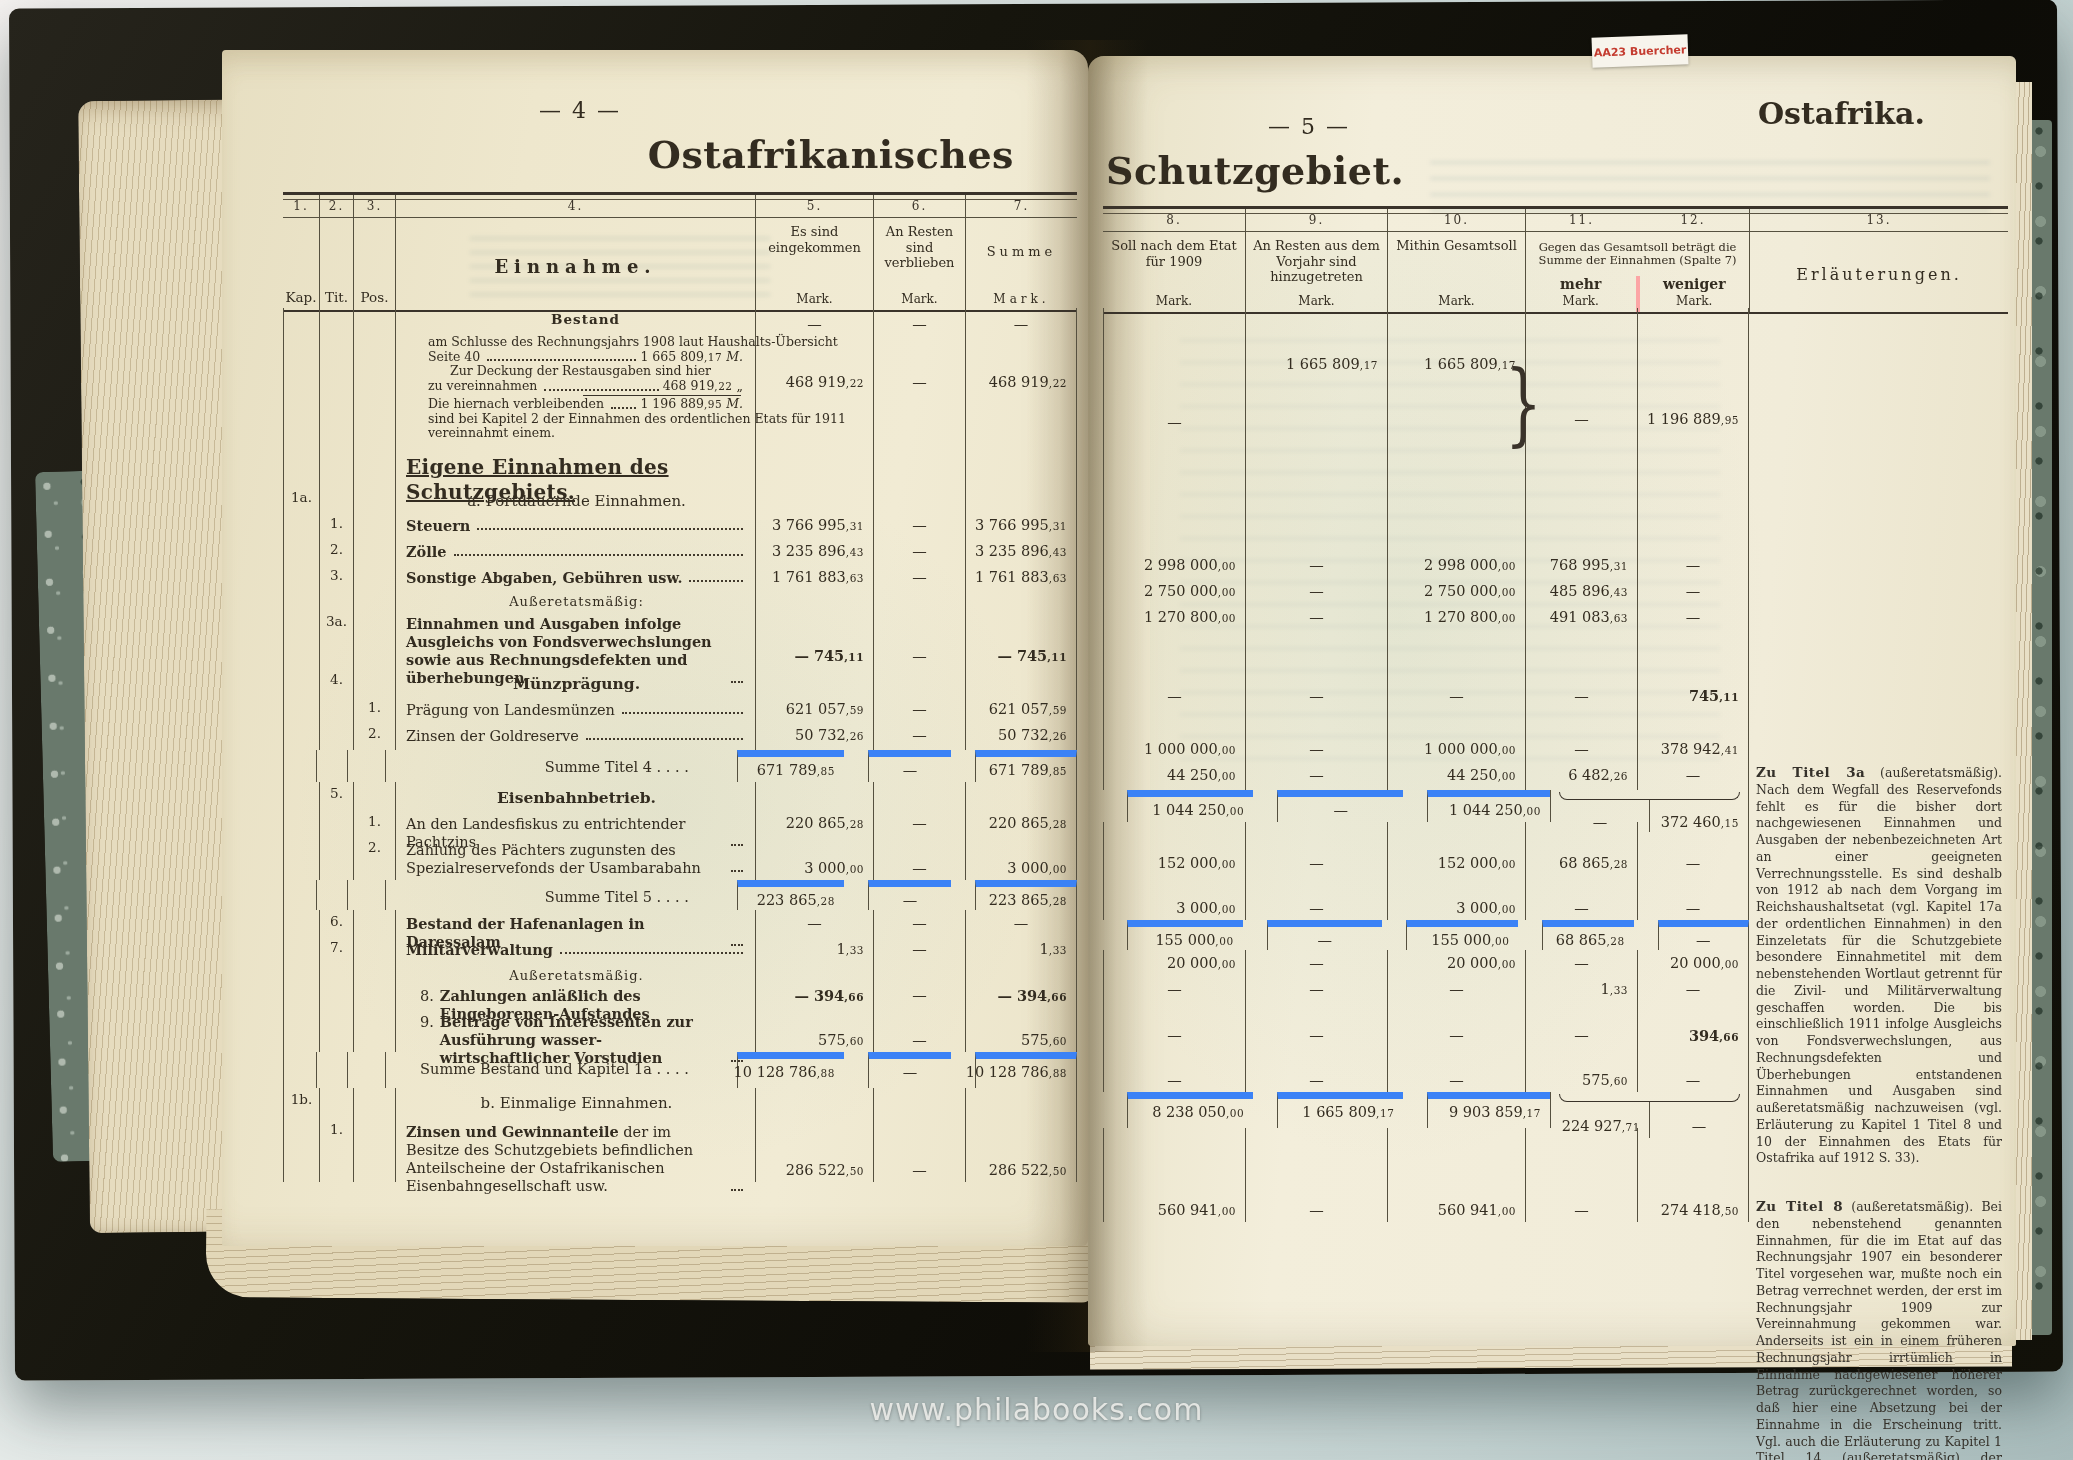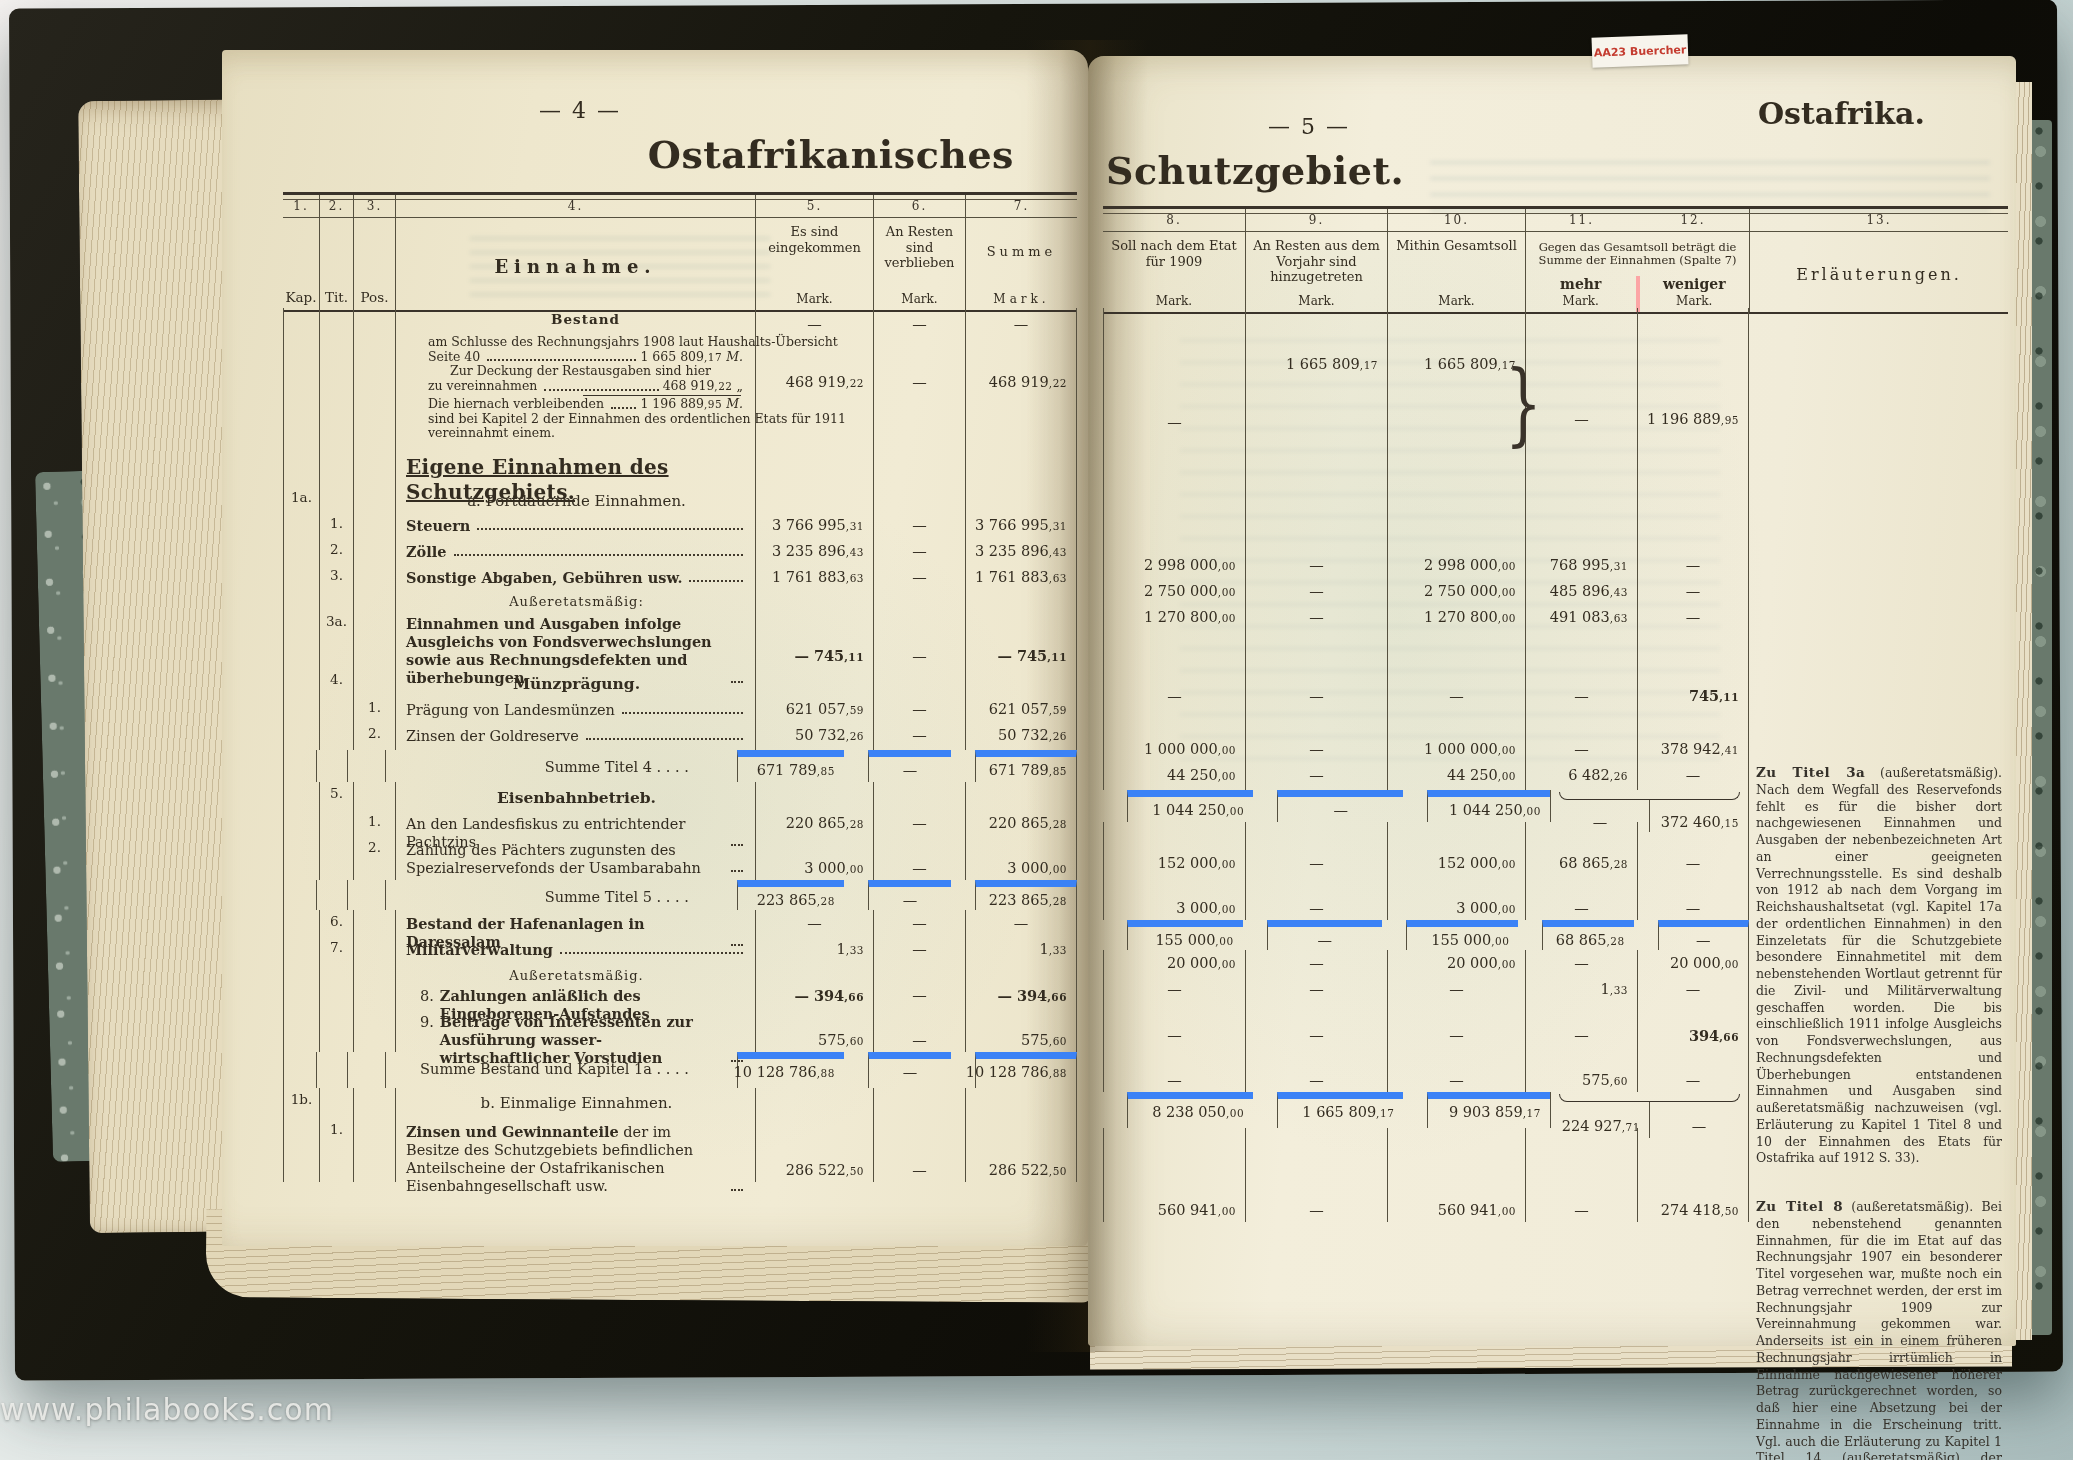"www.philabooks.com" .watermark { text-align: none -> center }
